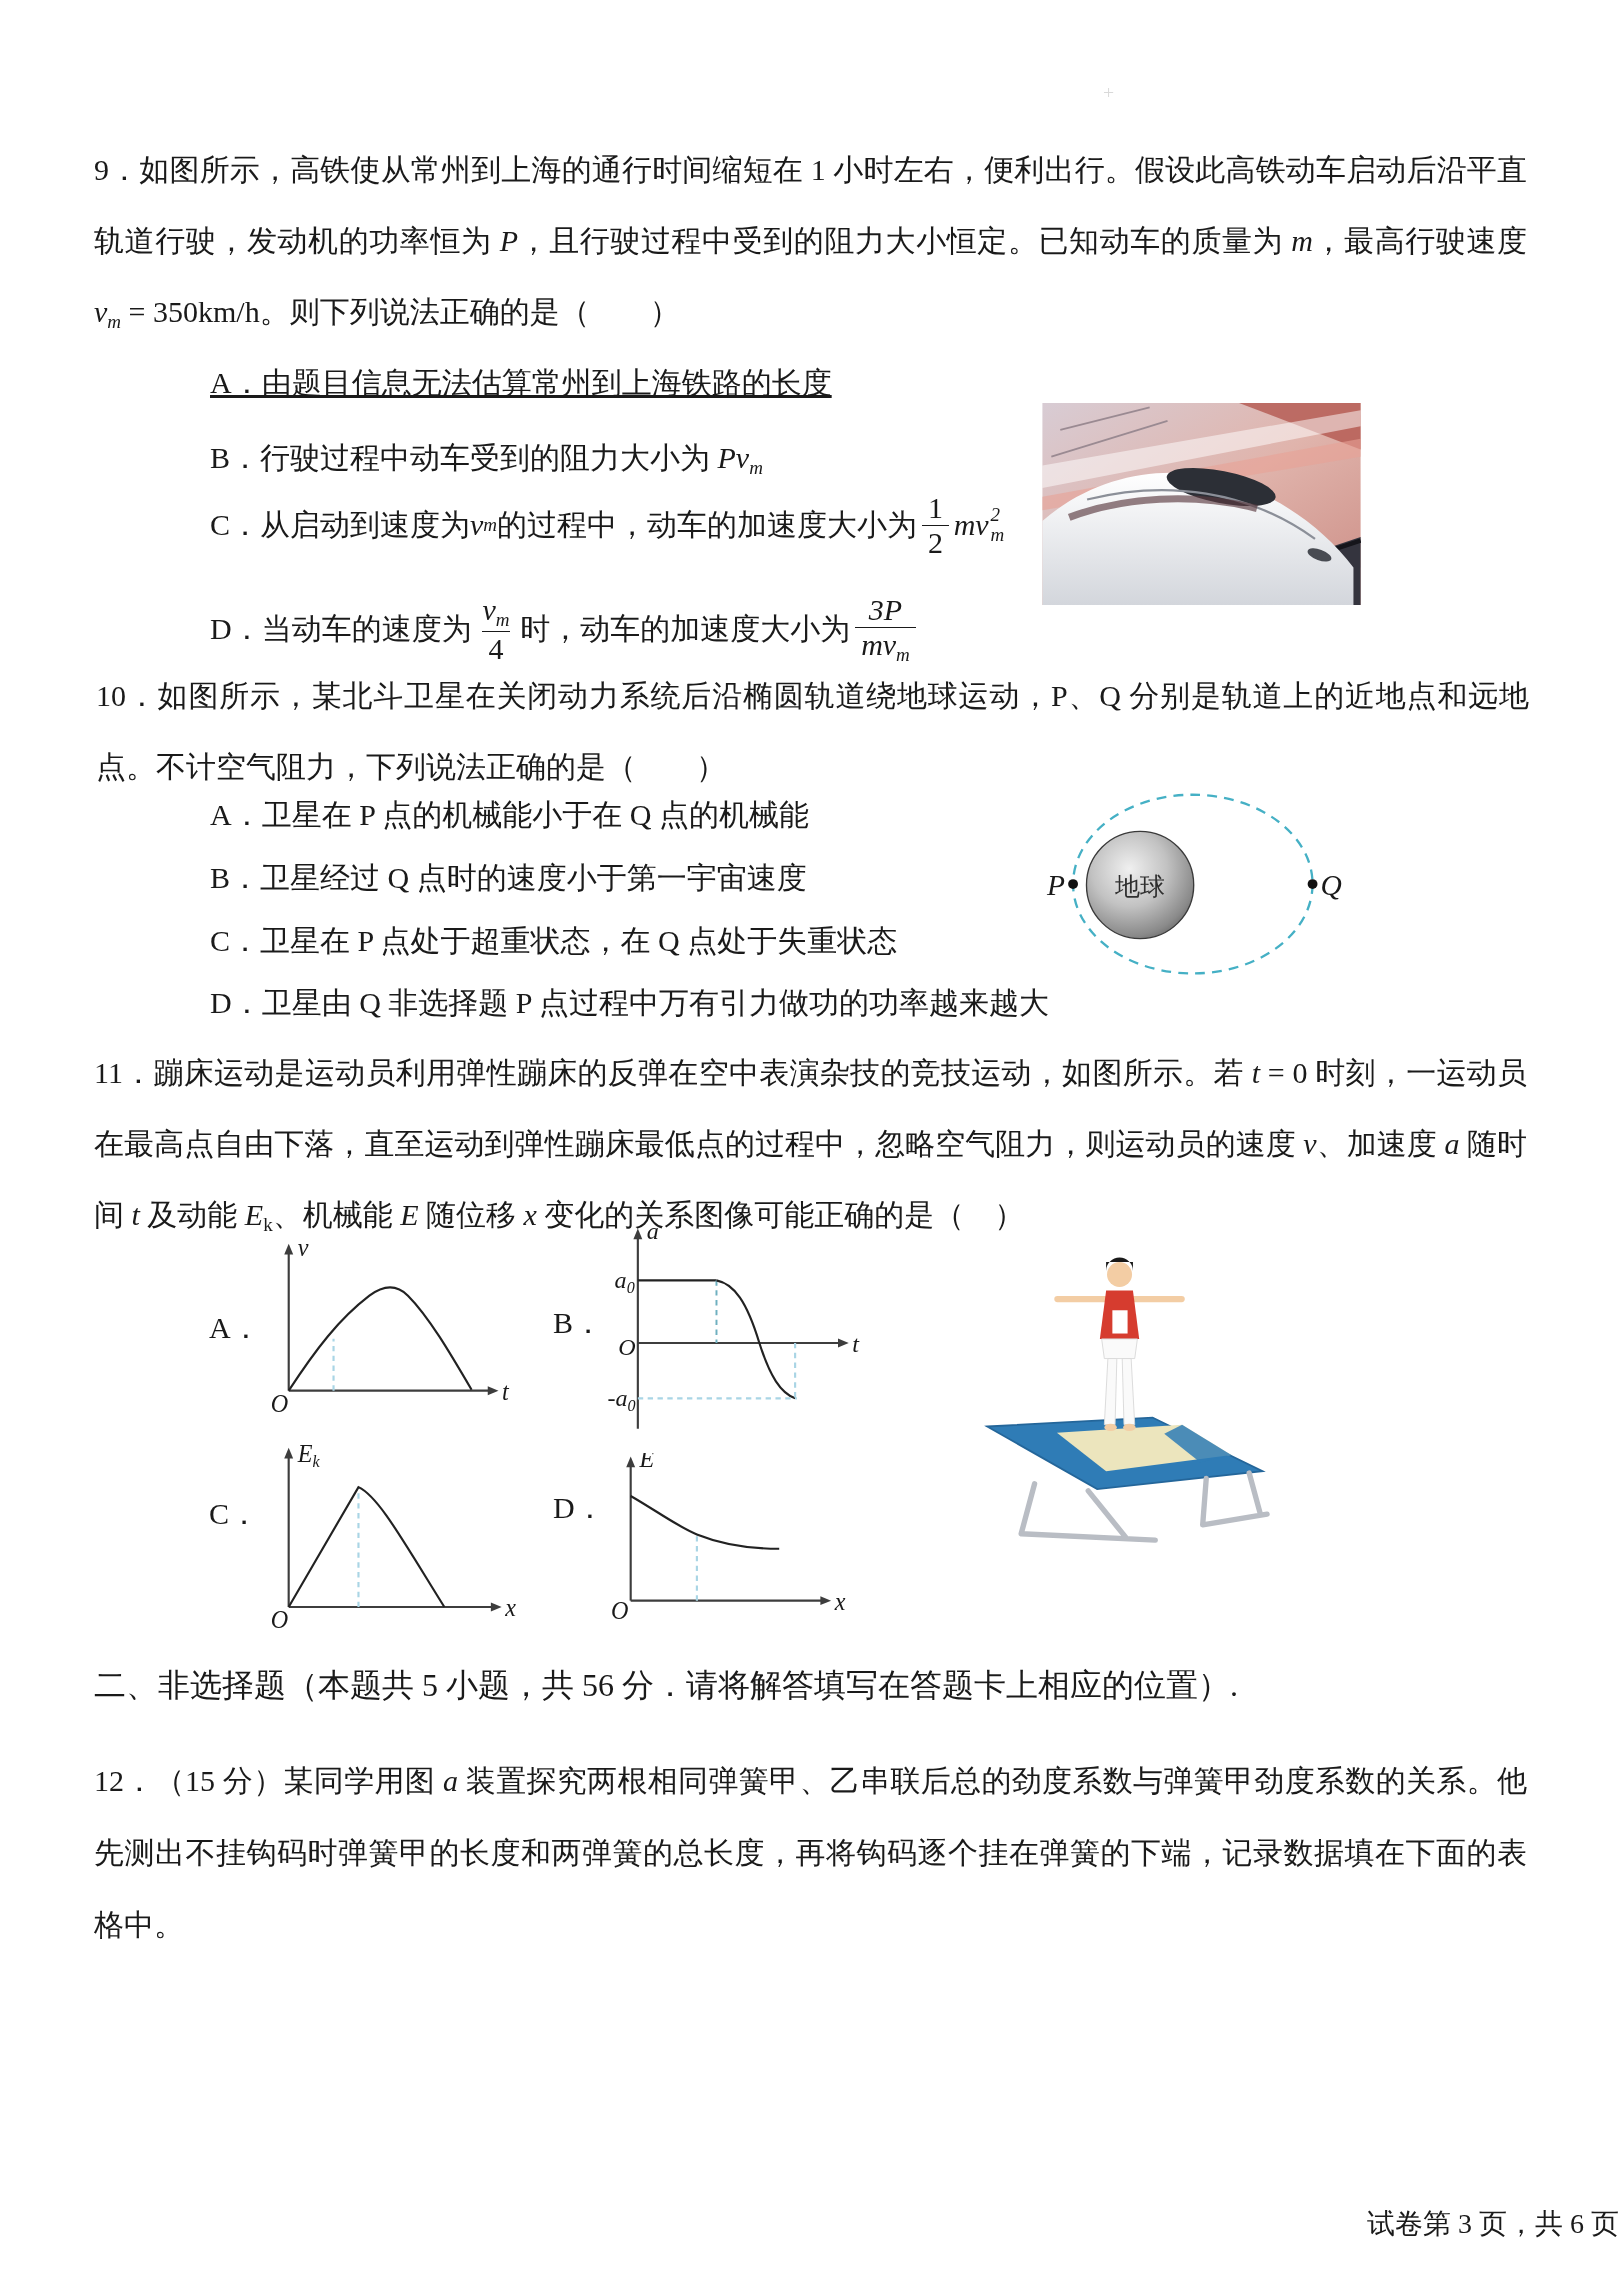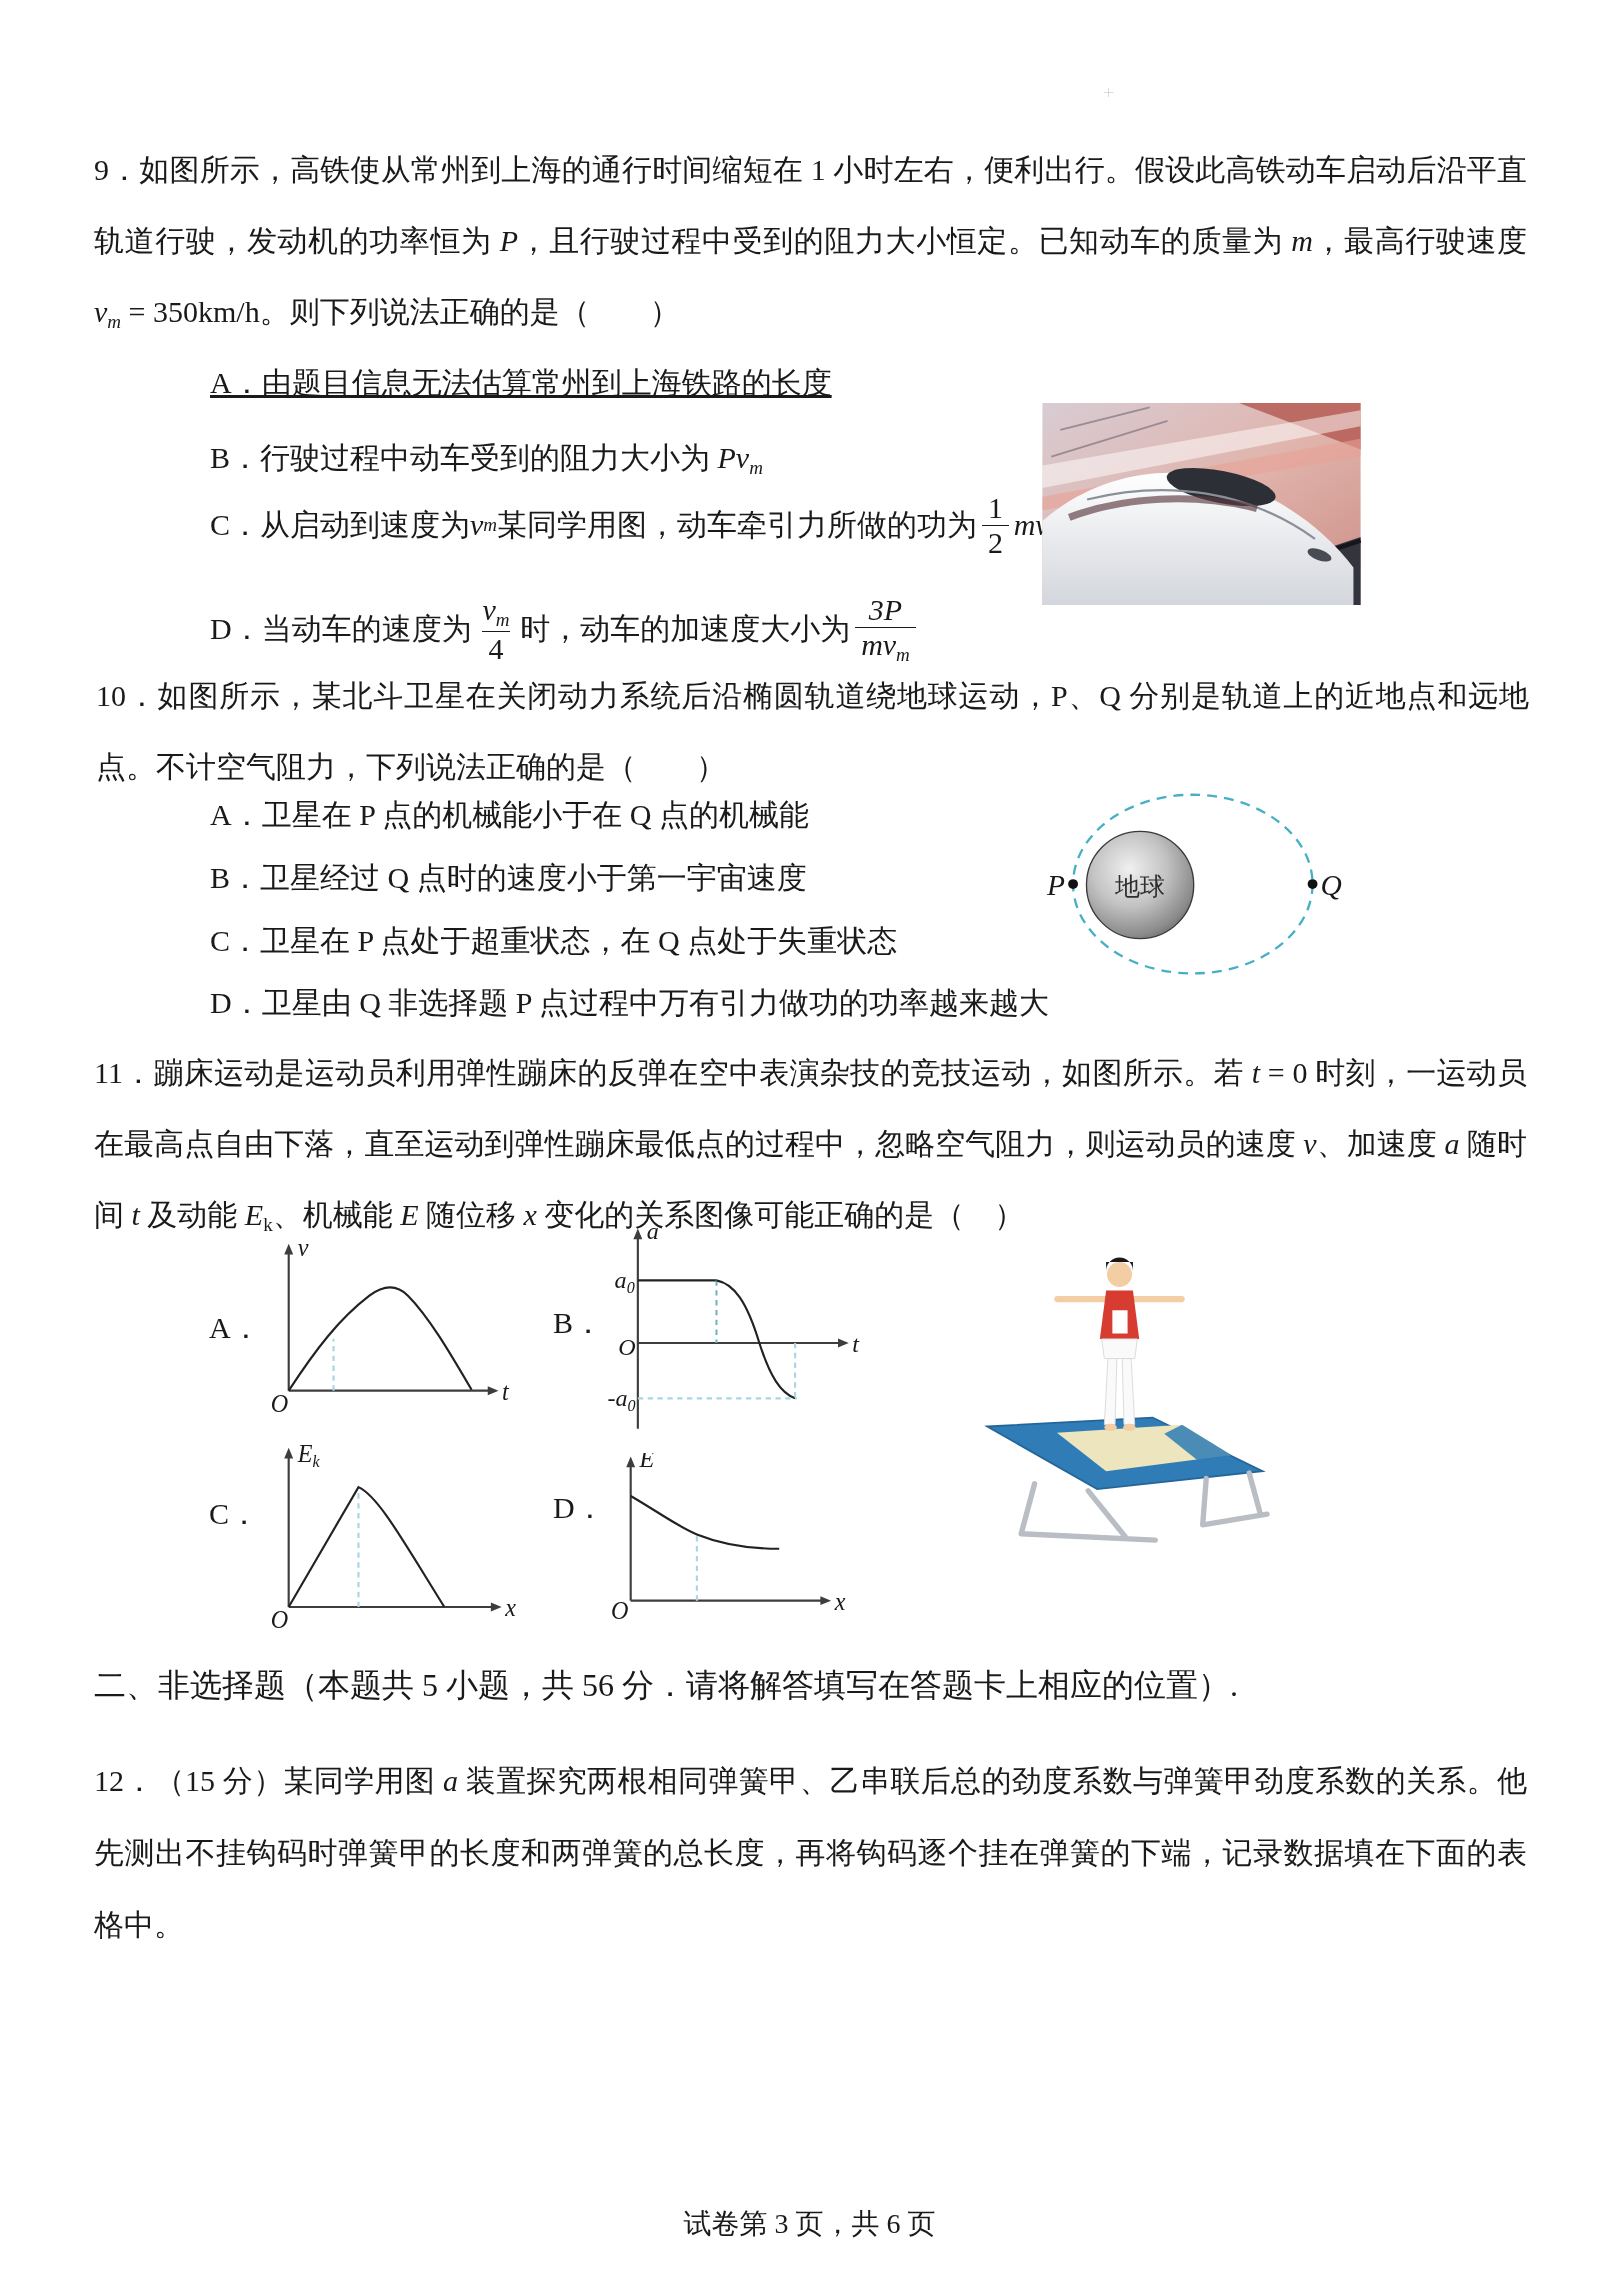"某同学用图，动车牵引力所做的功为" span { text: 某同学用图，动车牵引力所做的功 -> 的过程中，动车的加速度大小 }
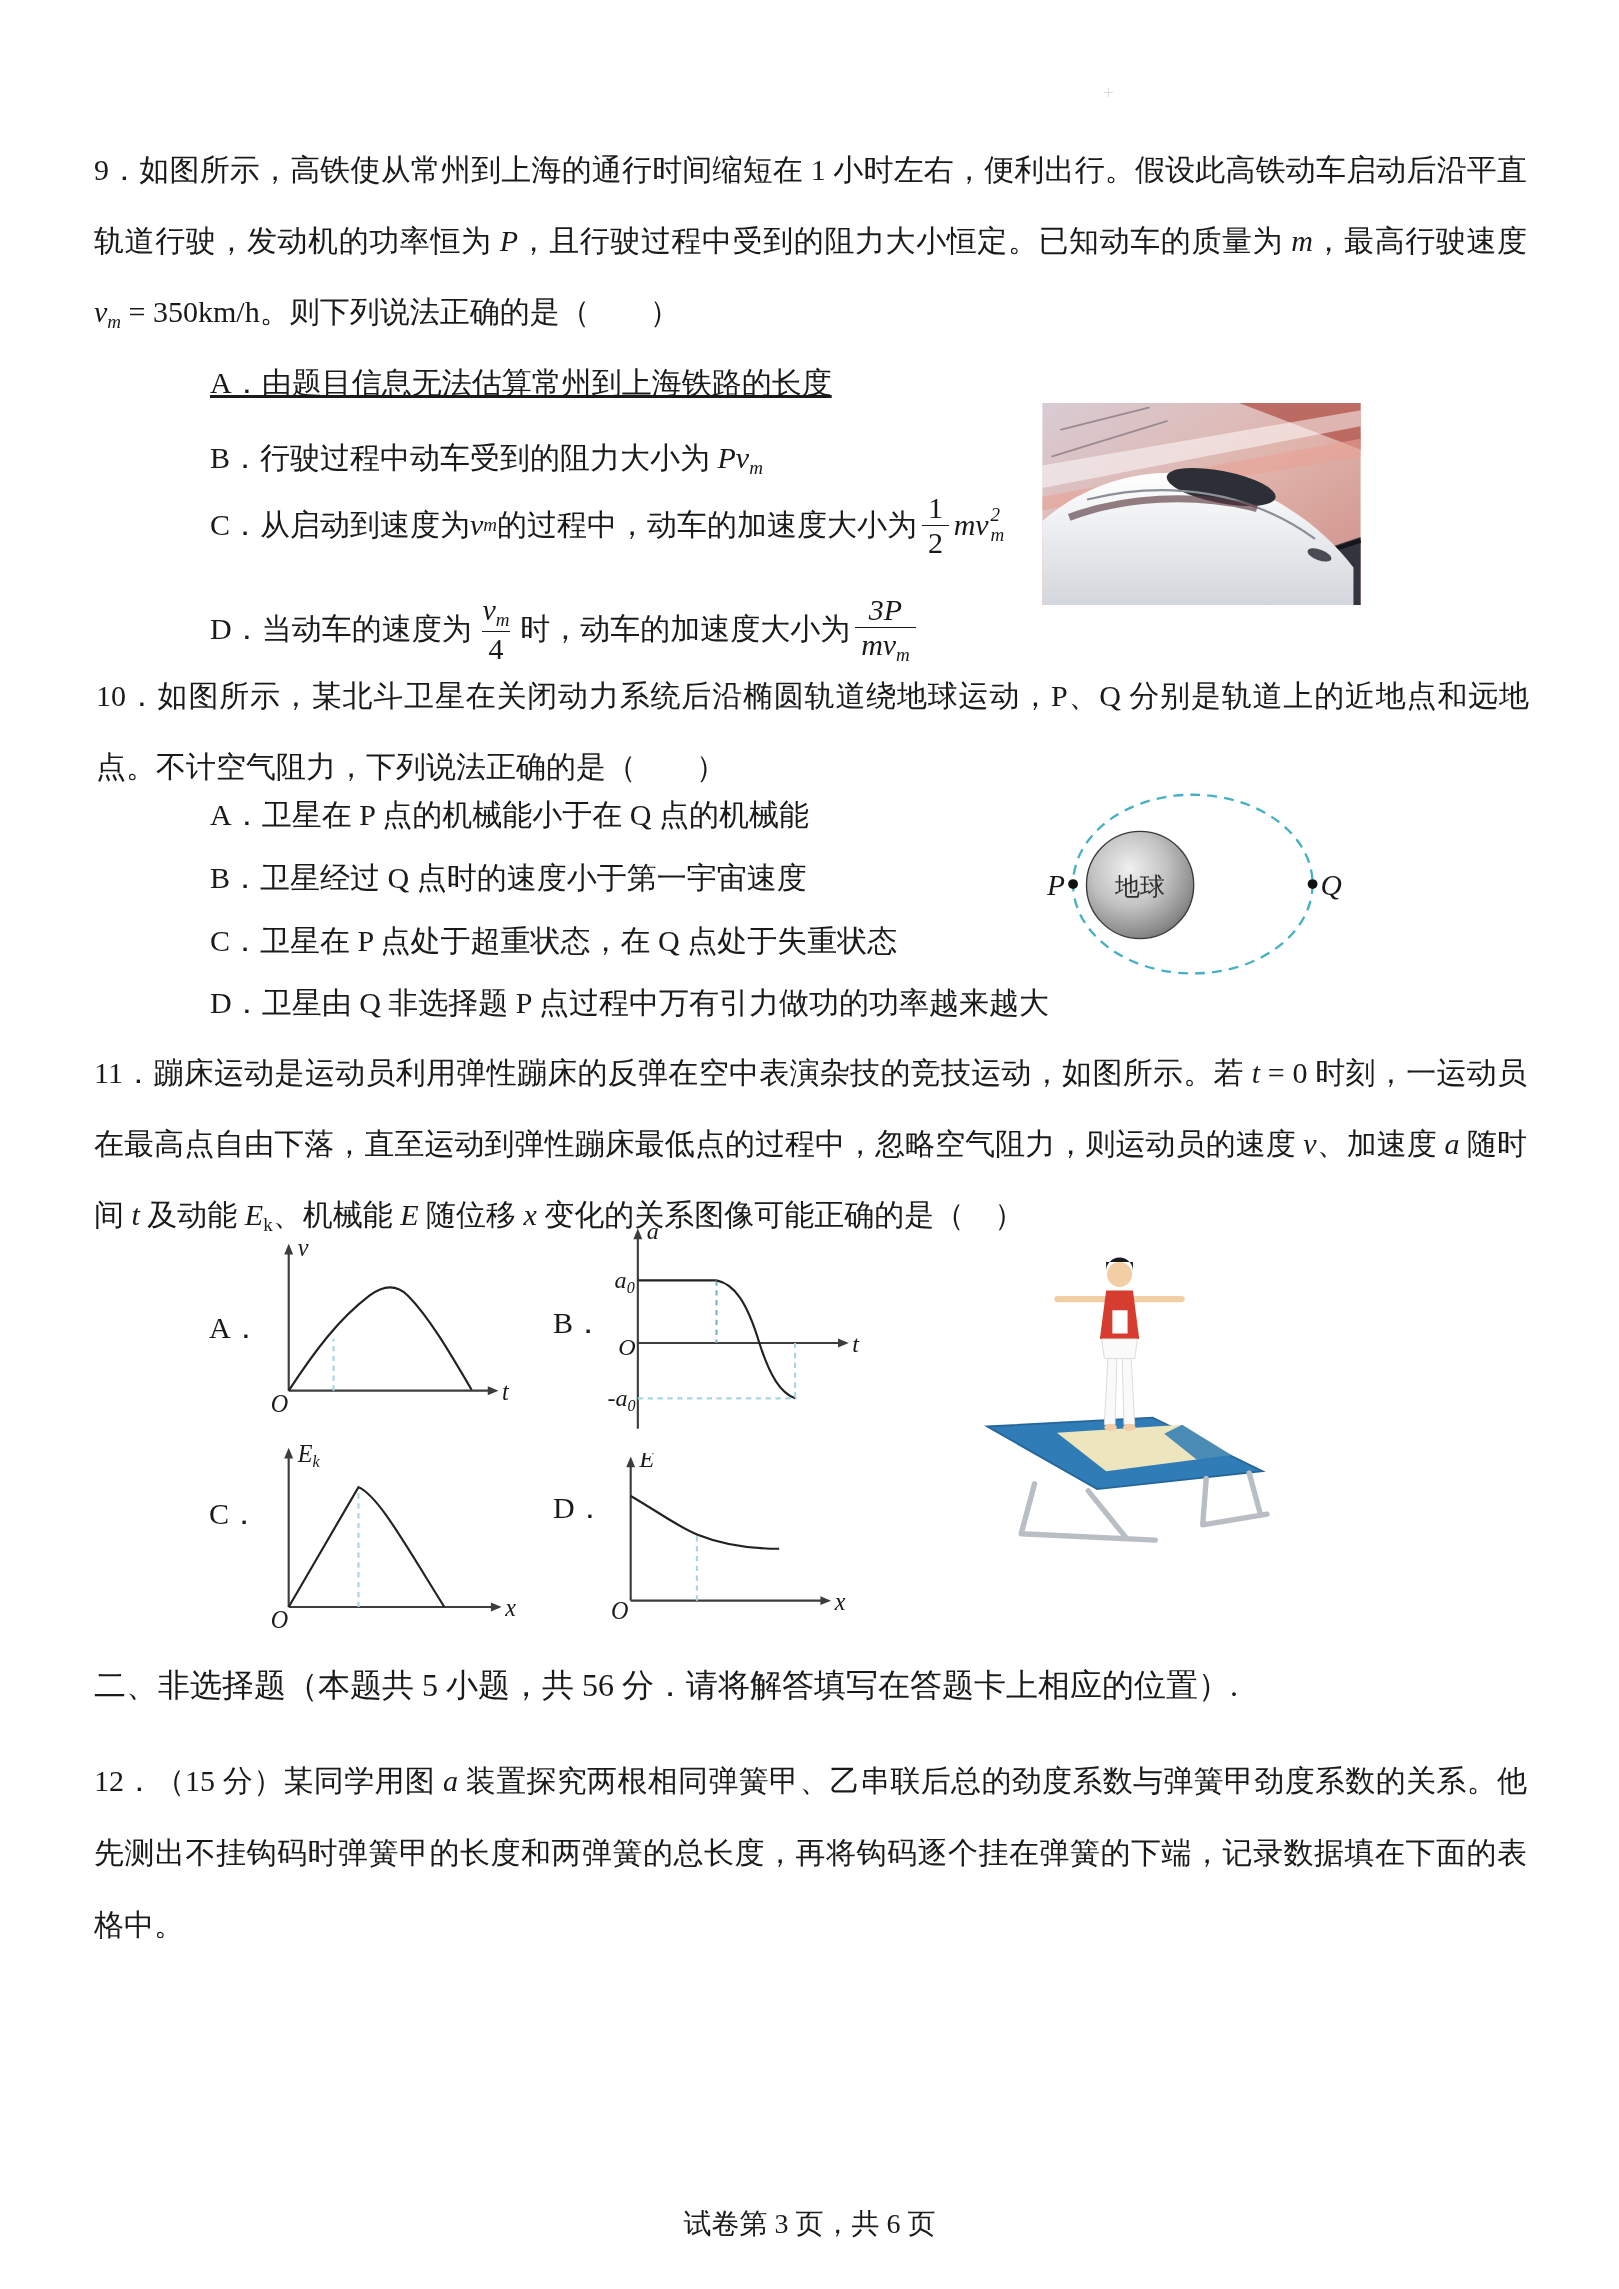"试卷第 3 页，共 6 页" .footer { text-align: center -> right }
